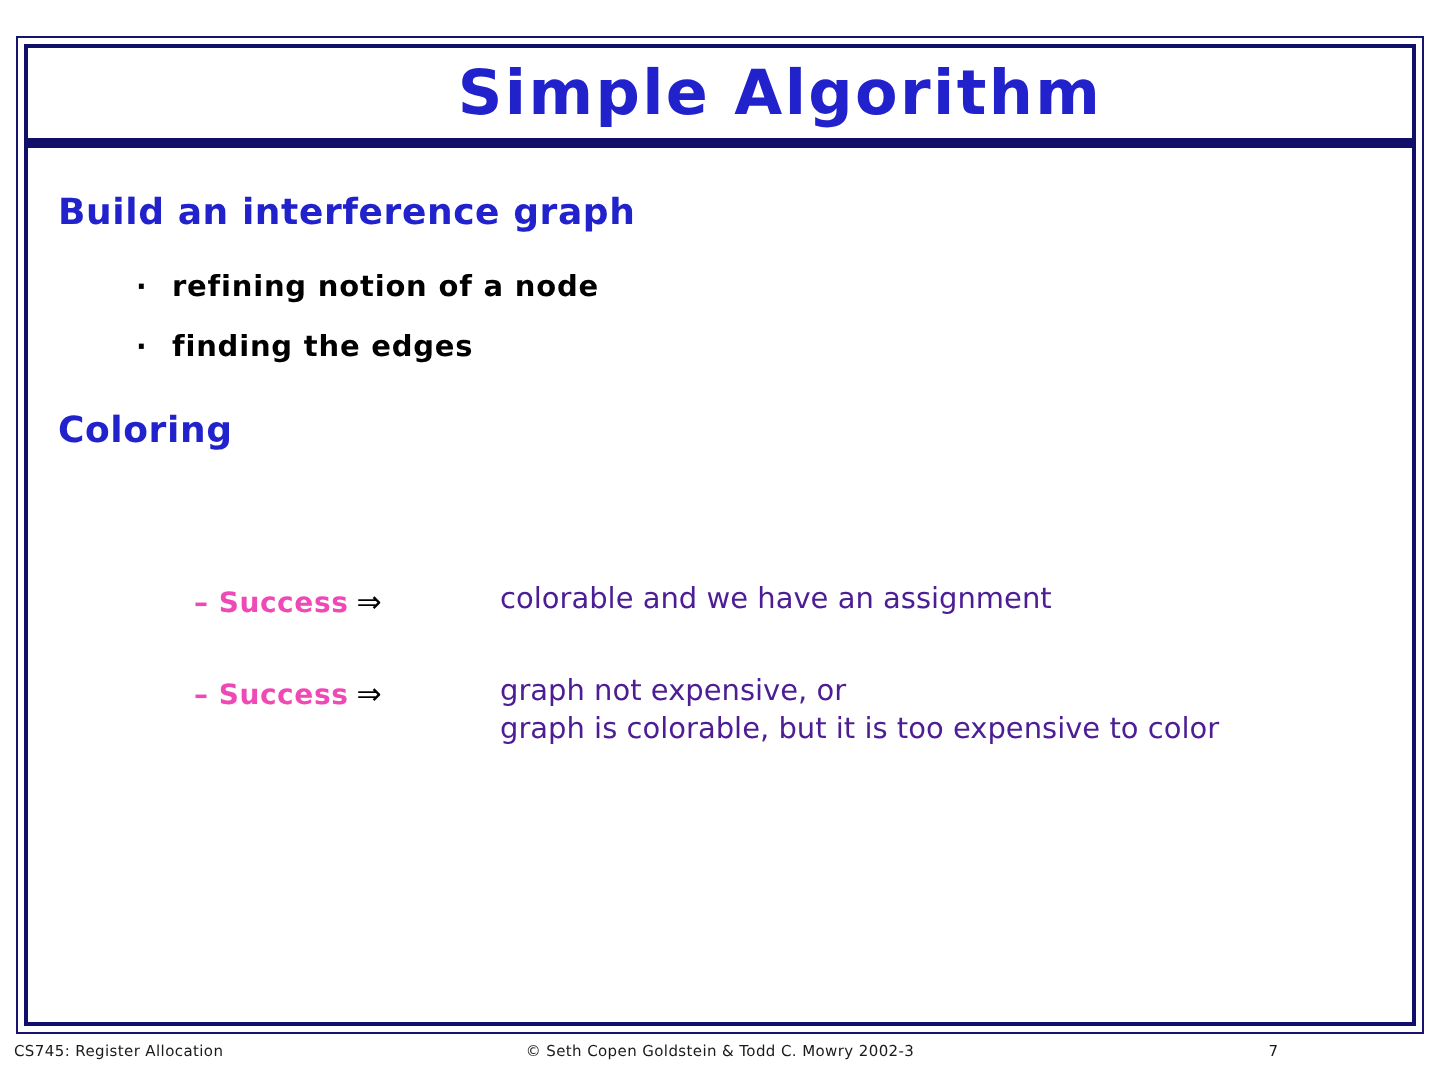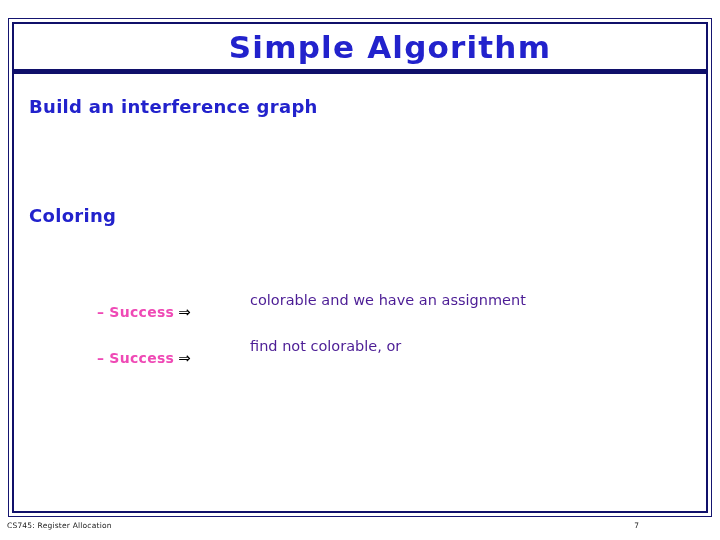"· refining notion of a" div.bullet-l1 { html: none -> <div> <span>·</span><span>refining notion of a node</span> </div> }
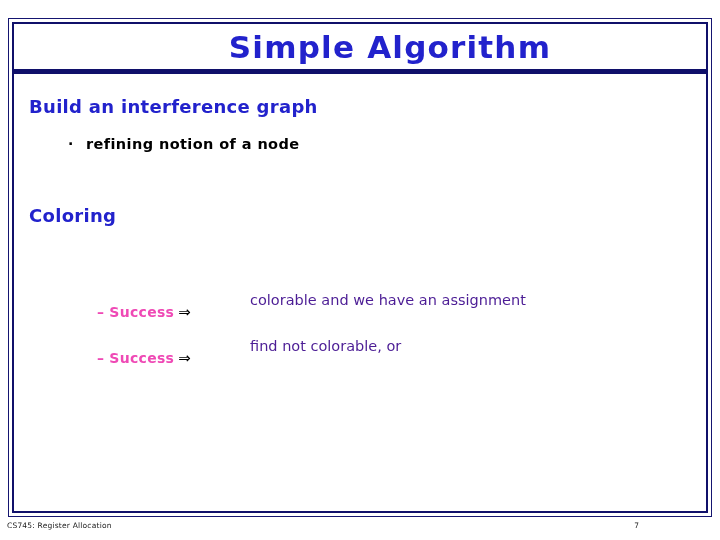"· finding the edges" div.bullet-l1 { html: none -> <div> <span>·</span><span>finding the edges</span> </div> }
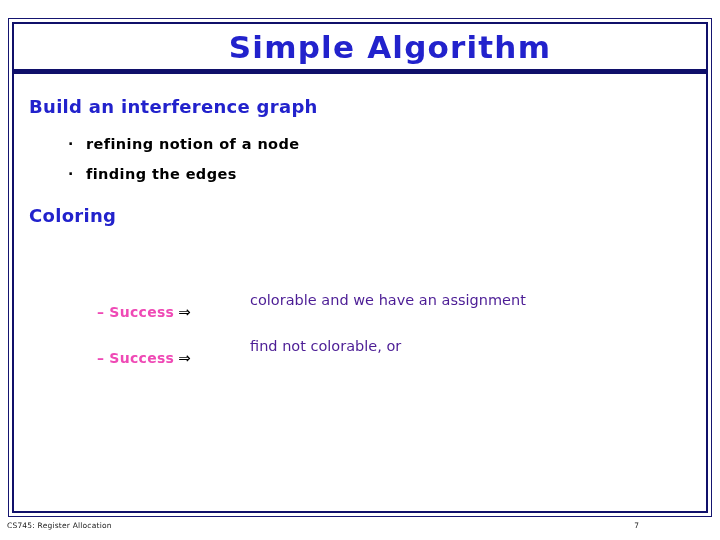"– Success ⇒" .row-l2 .l2-label { top: 12px -> 1px }
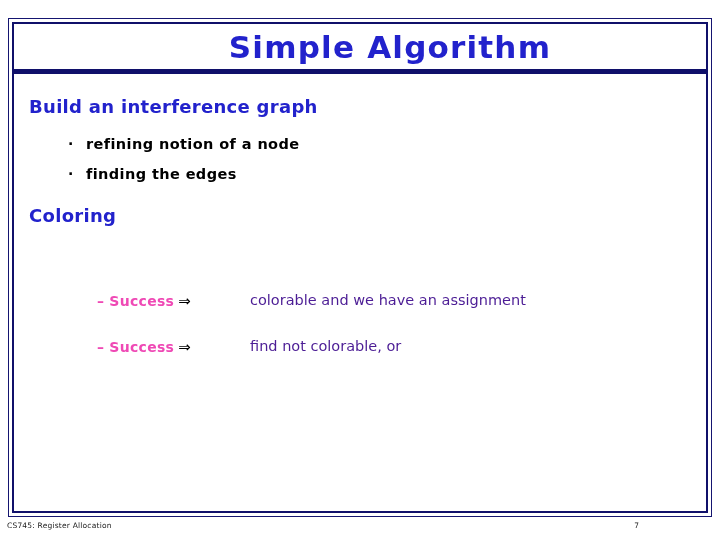"find not colorable, or" span.desc-line { text: find not colorable -> graph not expensive }
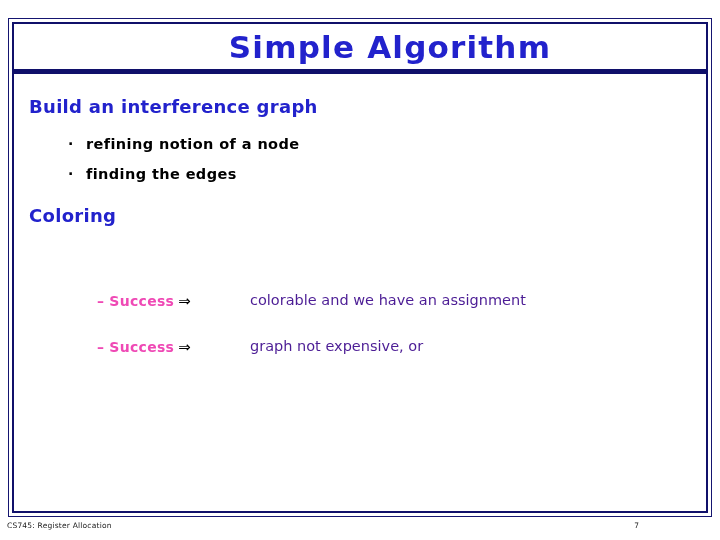"graph is colorable, but it" span.desc-line { html: none -> <span>graph is colorable, but it is too expensive to color</span> }
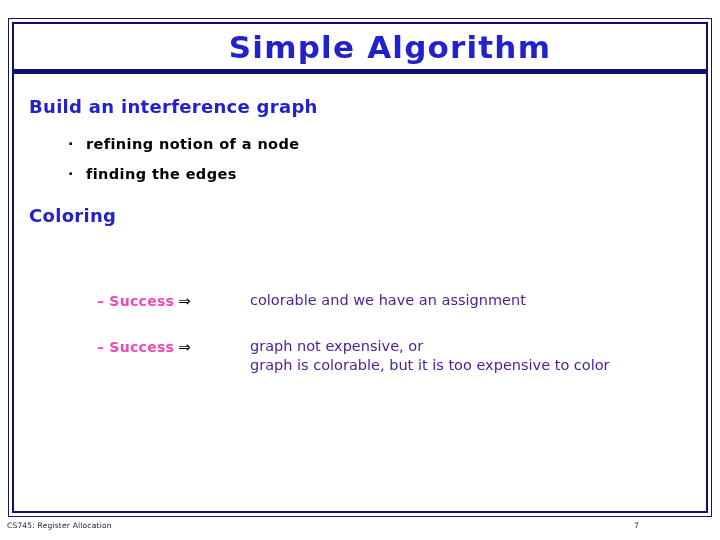"© Seth Copen Goldstein &" div { html: none -> <div>© Seth Copen Goldstein &amp; Todd C. Mowry 2002-3</div> }
